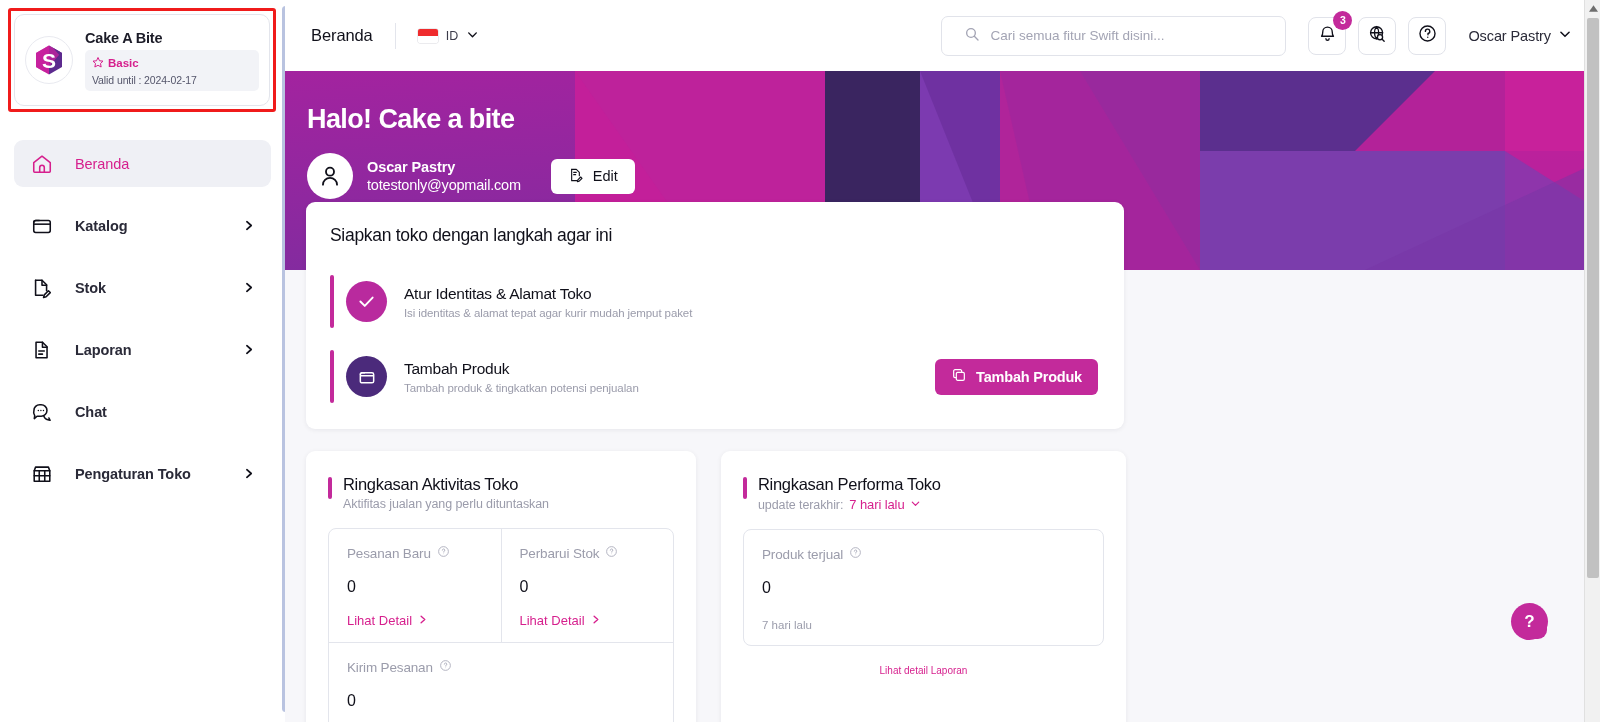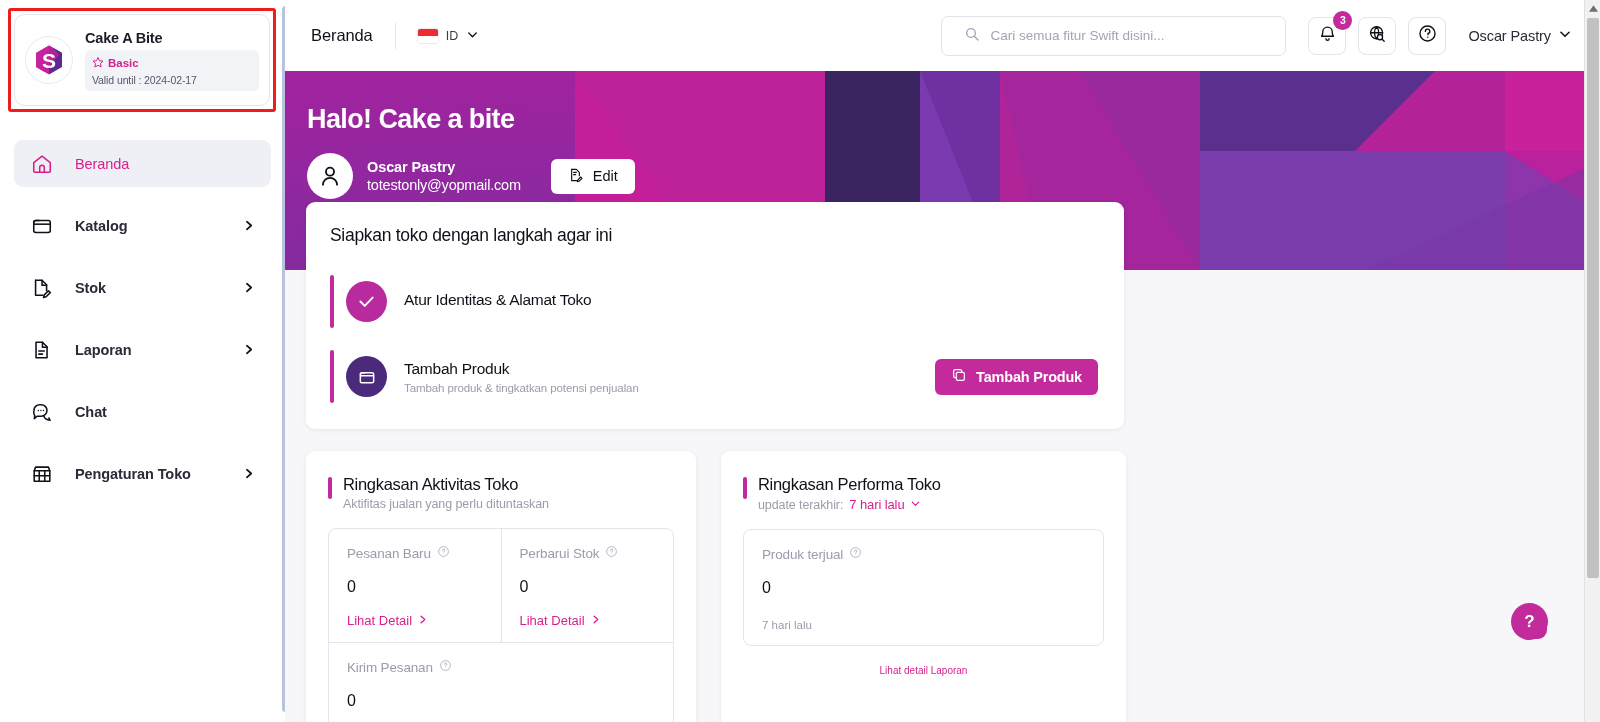"Isi identitas & alamat tepat" div.step-sub { html: none -> <div>Isi identitas &amp; alamat tepat agar kurir mudah jemput paket</div> }
